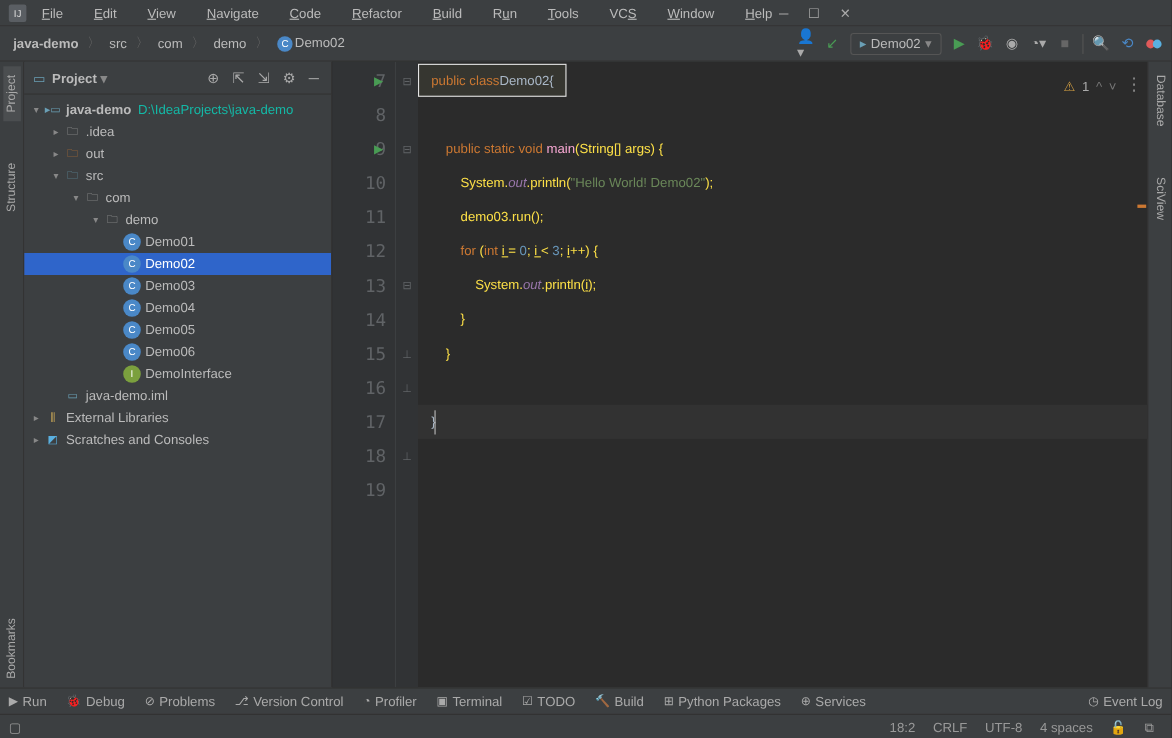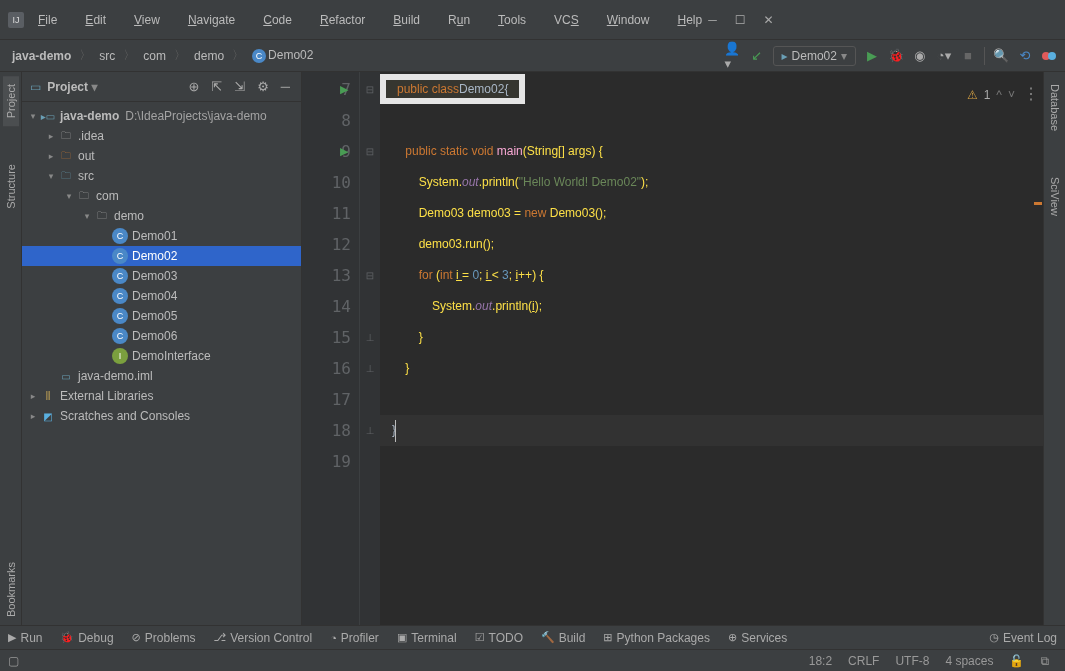"IJ" .titlebar { height: 40px -> 24px }
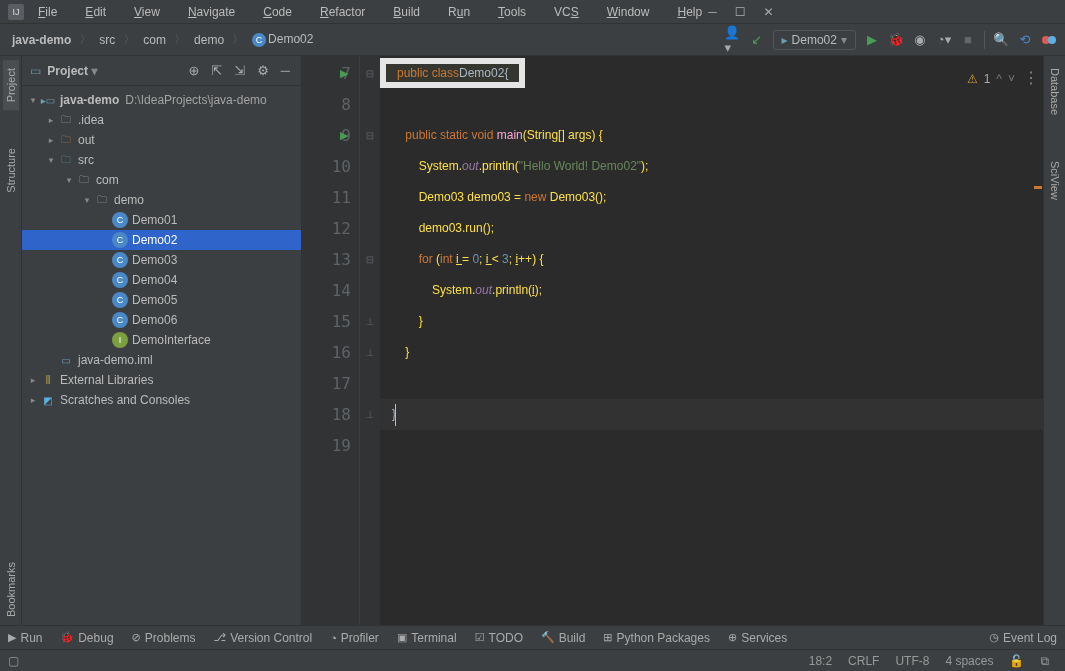"public class" .hlbox { border: 6px solid #e5e5e5 -> 1px solid #e5e5e5 }
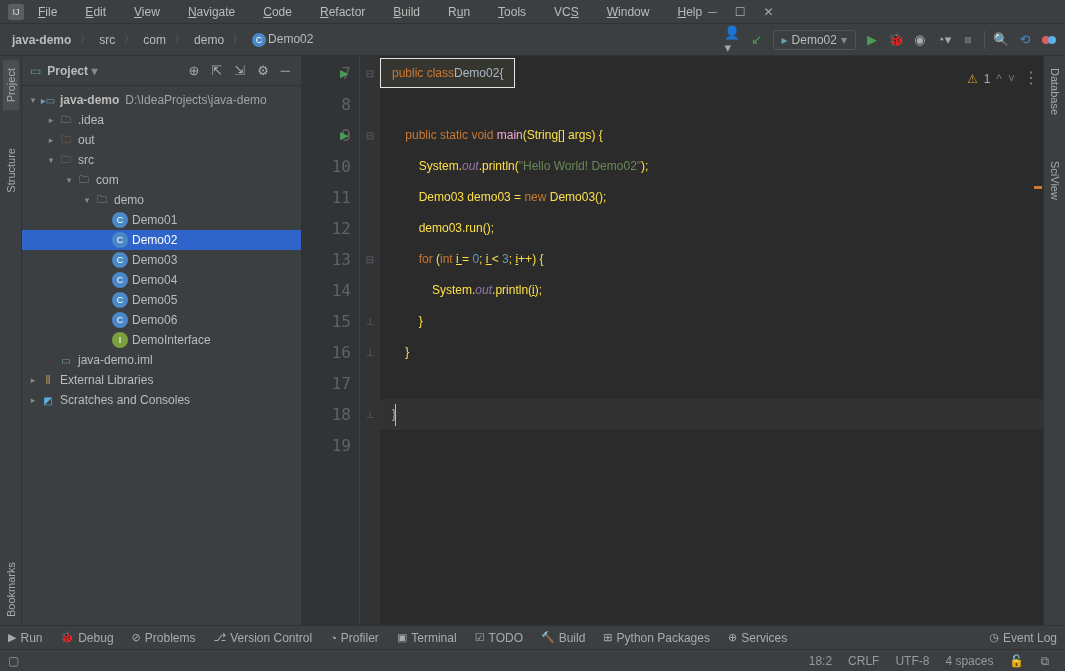"D:\IdeaProjects\java-demo" .treerow .dimpath { color: #a3a3a3 -> #14b8a6 }
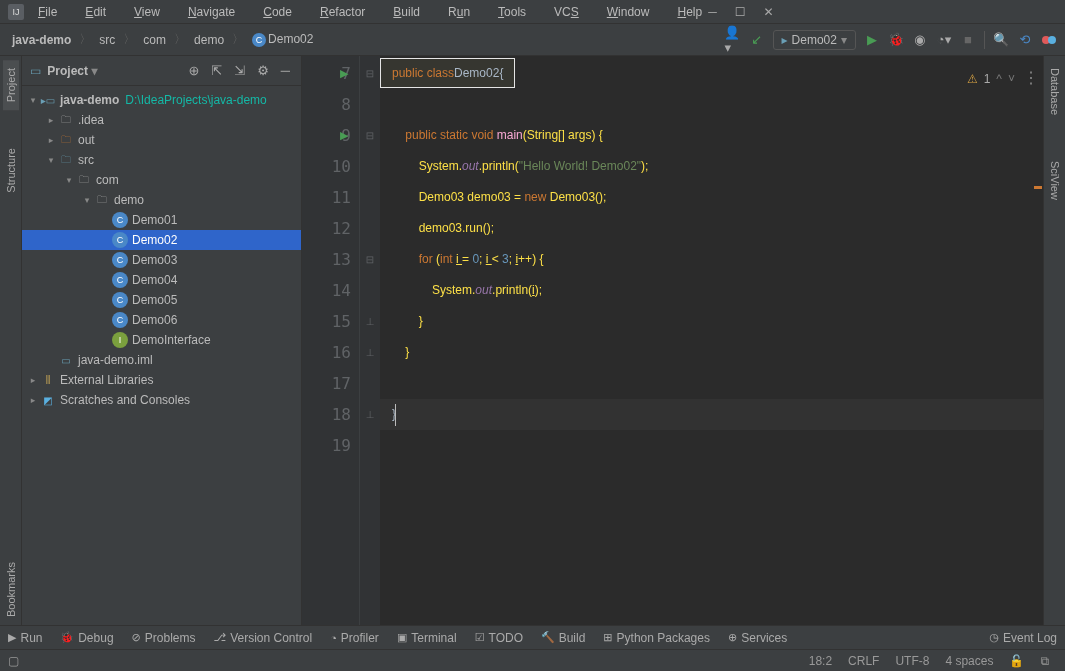"Demo03 demo03 = new Demo03();" div.cline { html: <div><span> Demo03 demo03 = </span><span>new </span><span>Demo03();</span></div> -> none }
